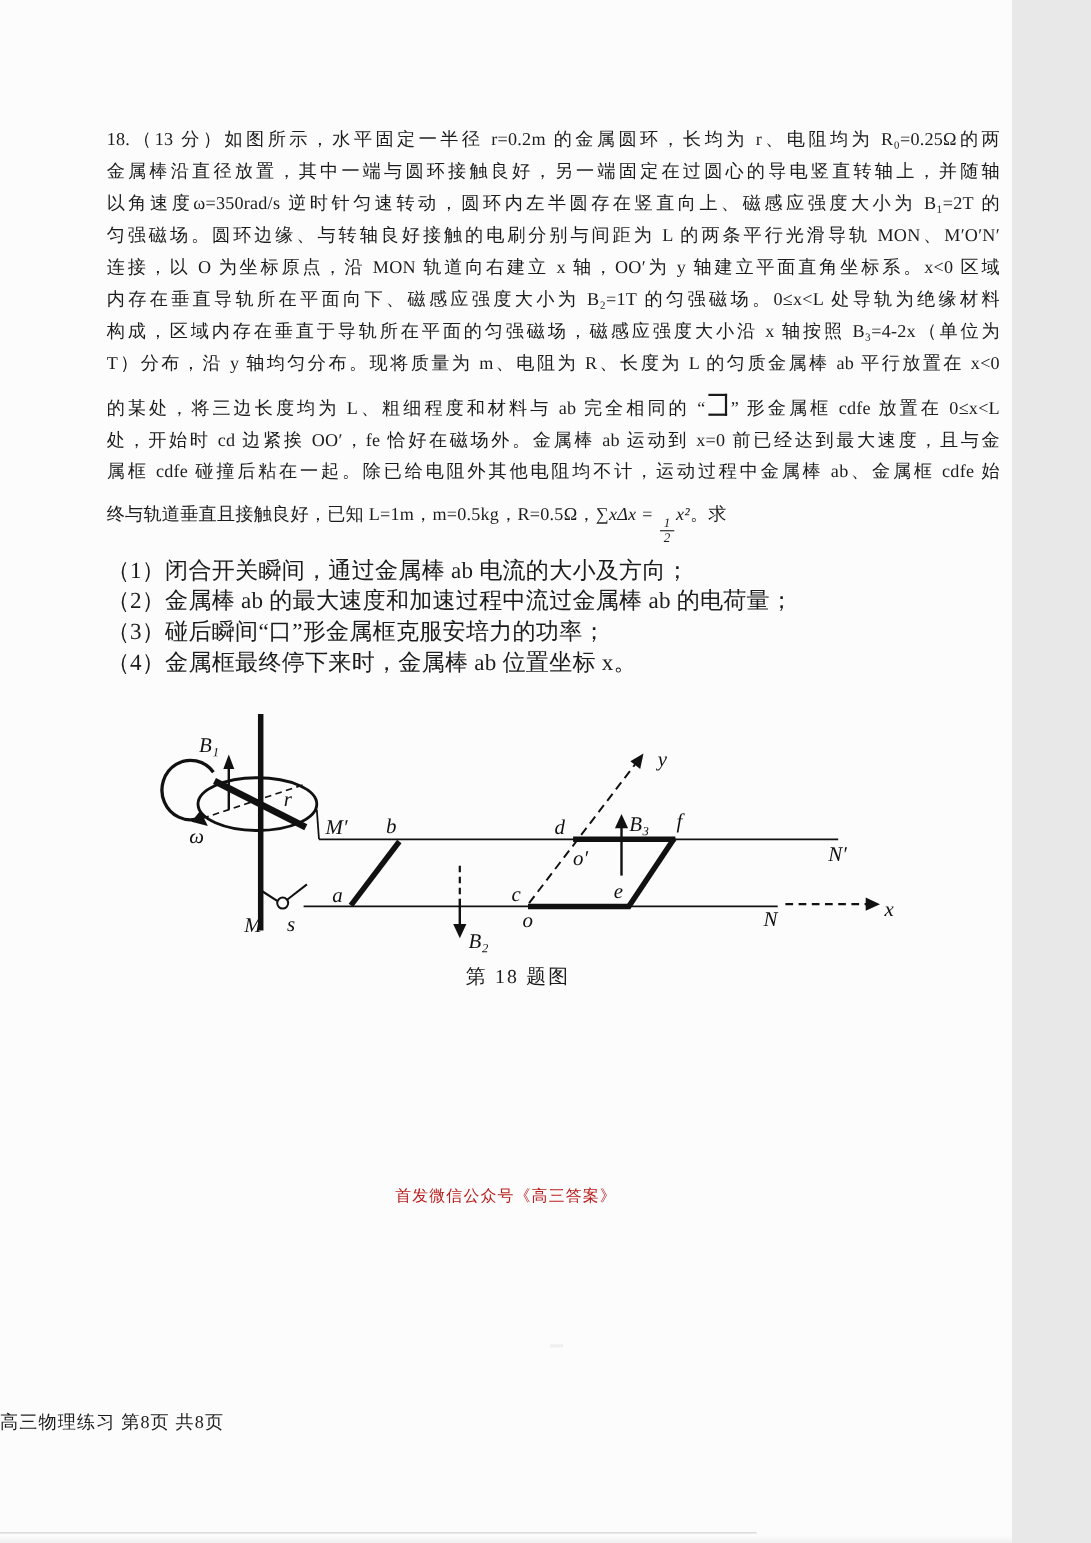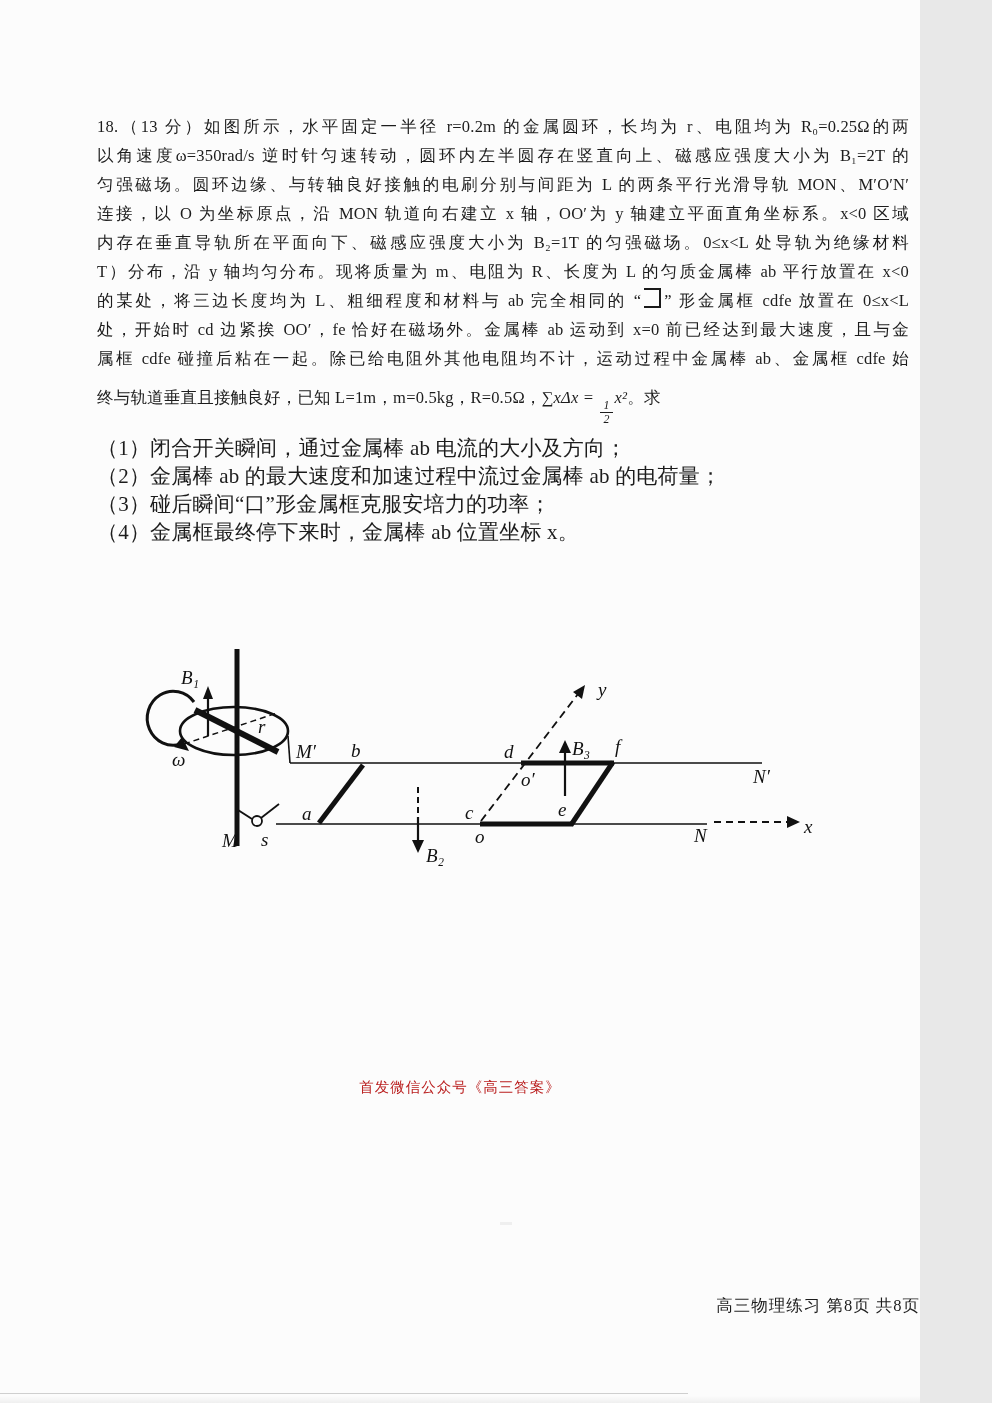"金属棒沿直径放置，其中一端与圆环接触良好，另一端固定在过圆心的导电竖直转轴上，并" div.pline { html: none -> <div>金属棒沿直径放置，其中一端与圆环接触良好，另一端固定在过圆心的导电竖直转轴上，并随轴</div> }
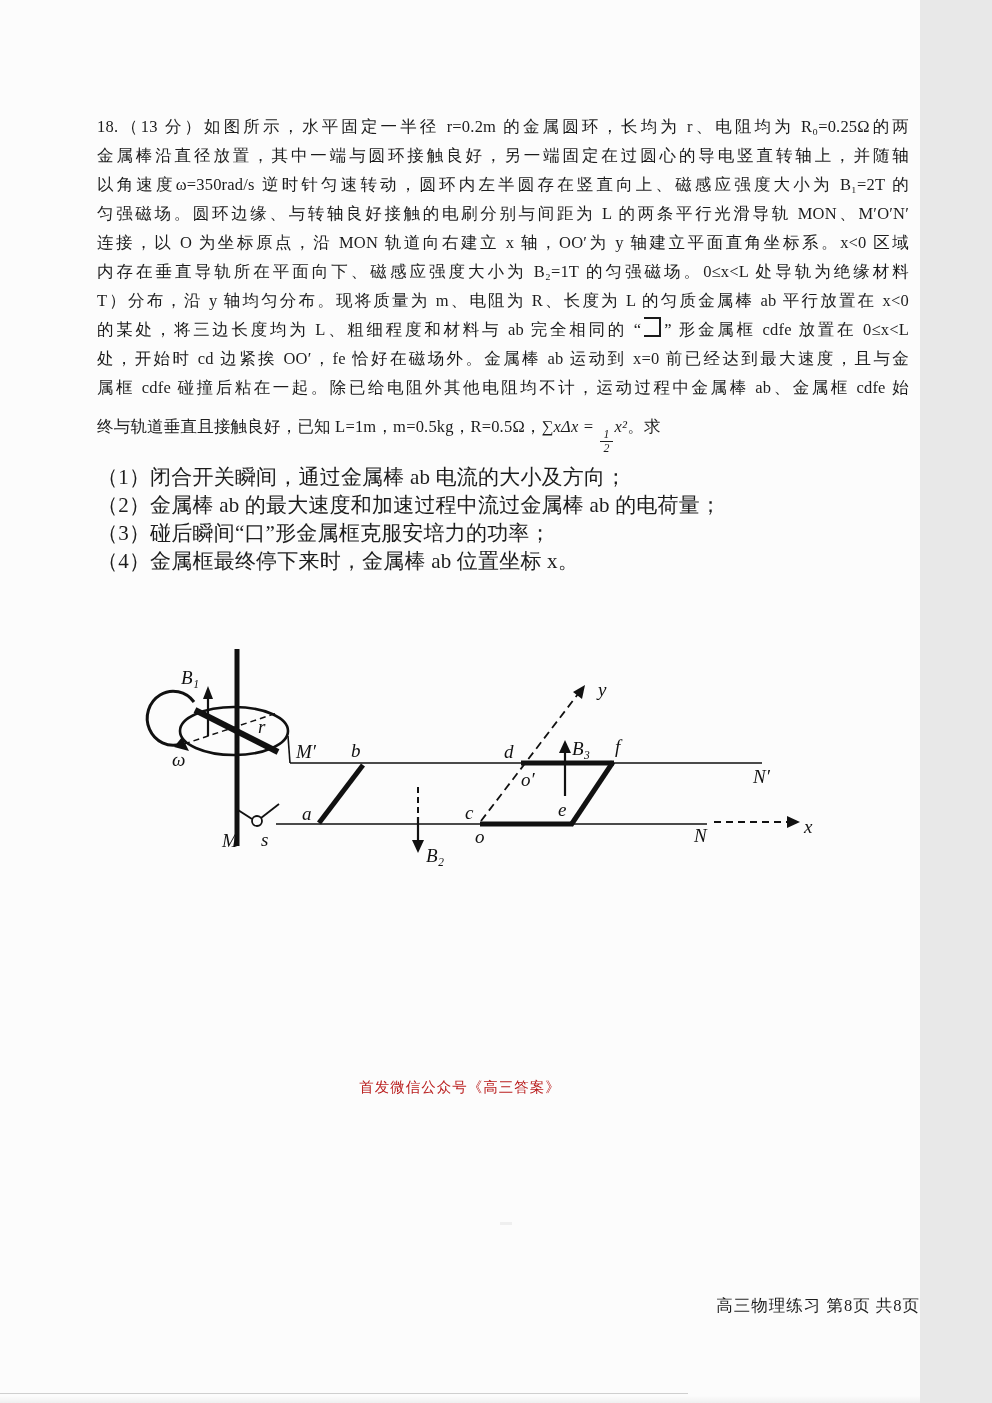"构成，区域内存在垂直于导轨所在平面的匀强磁场，磁感应强度大小沿 x 轴按照" div.pline { html: none -> <div>构成，区域内存在垂直于导轨所在平面的匀强磁场，磁感应强度大小沿 x 轴按照 B₃=4-2x（单位为</div> }
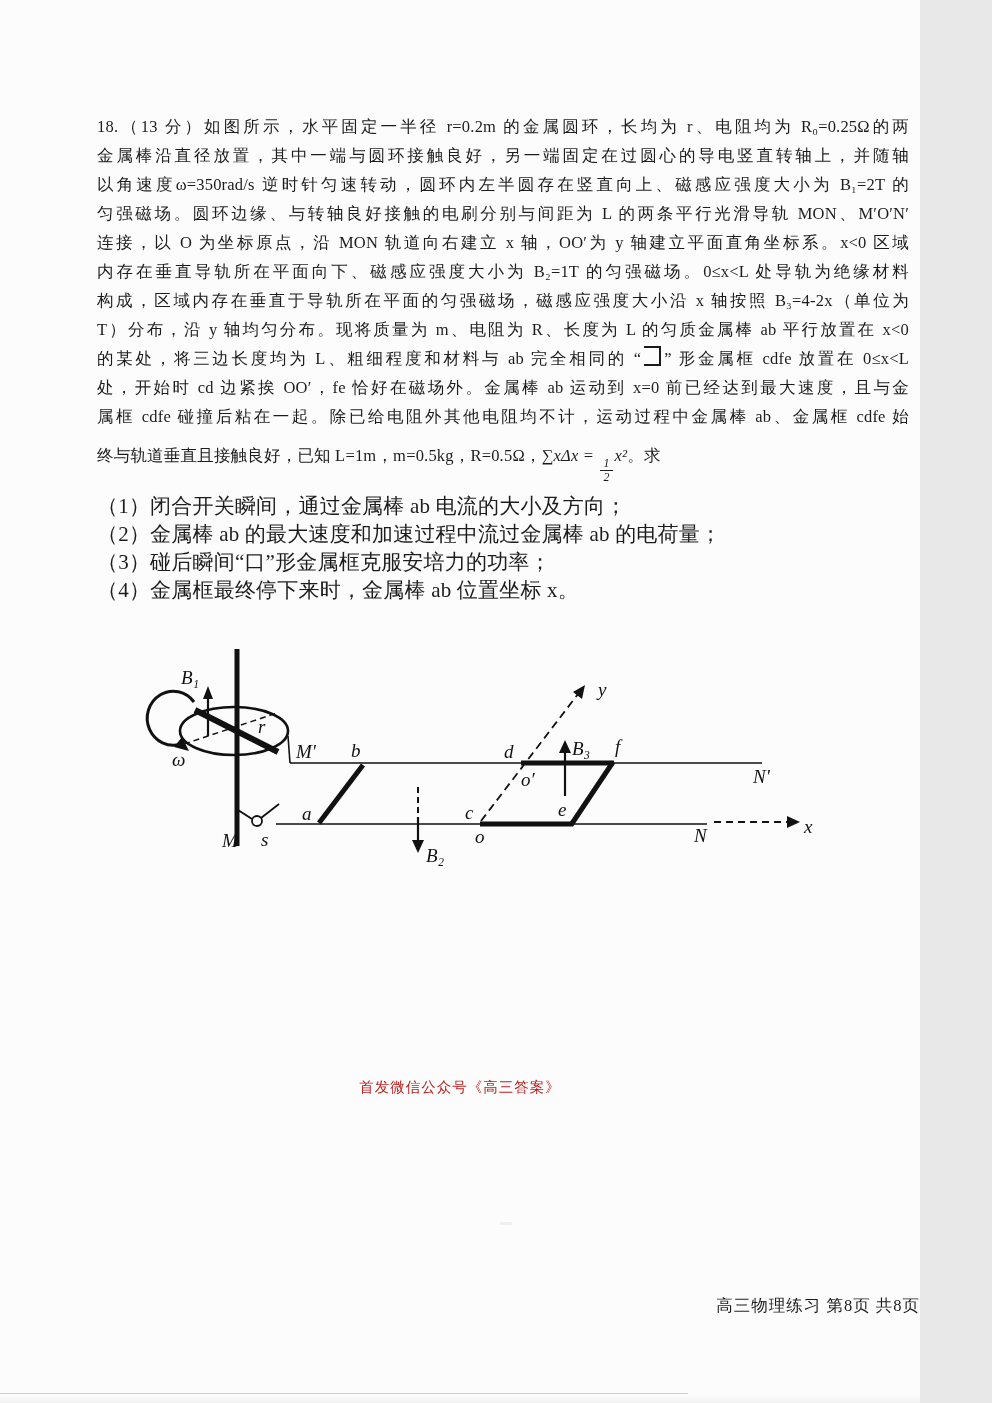"的某处，将三边长度均为 L、粗细程度和材料与 ab 完全相同的 “" .line9 { margin-top: none -> 12px }
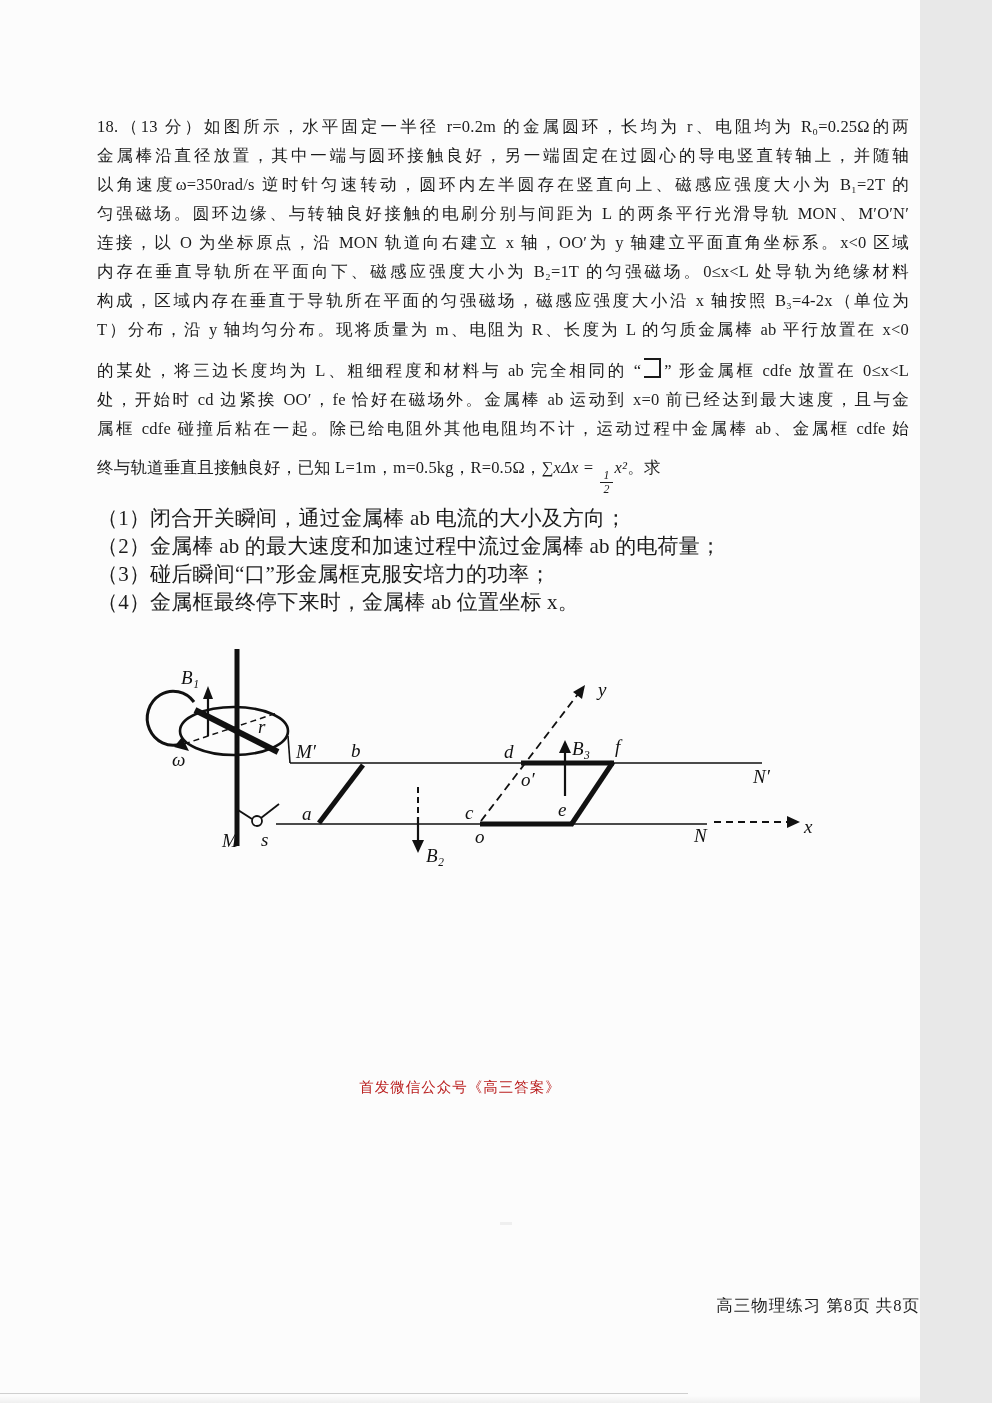"第 18 题图" div.caption { html: none -> <div>第 18 题图</div> }
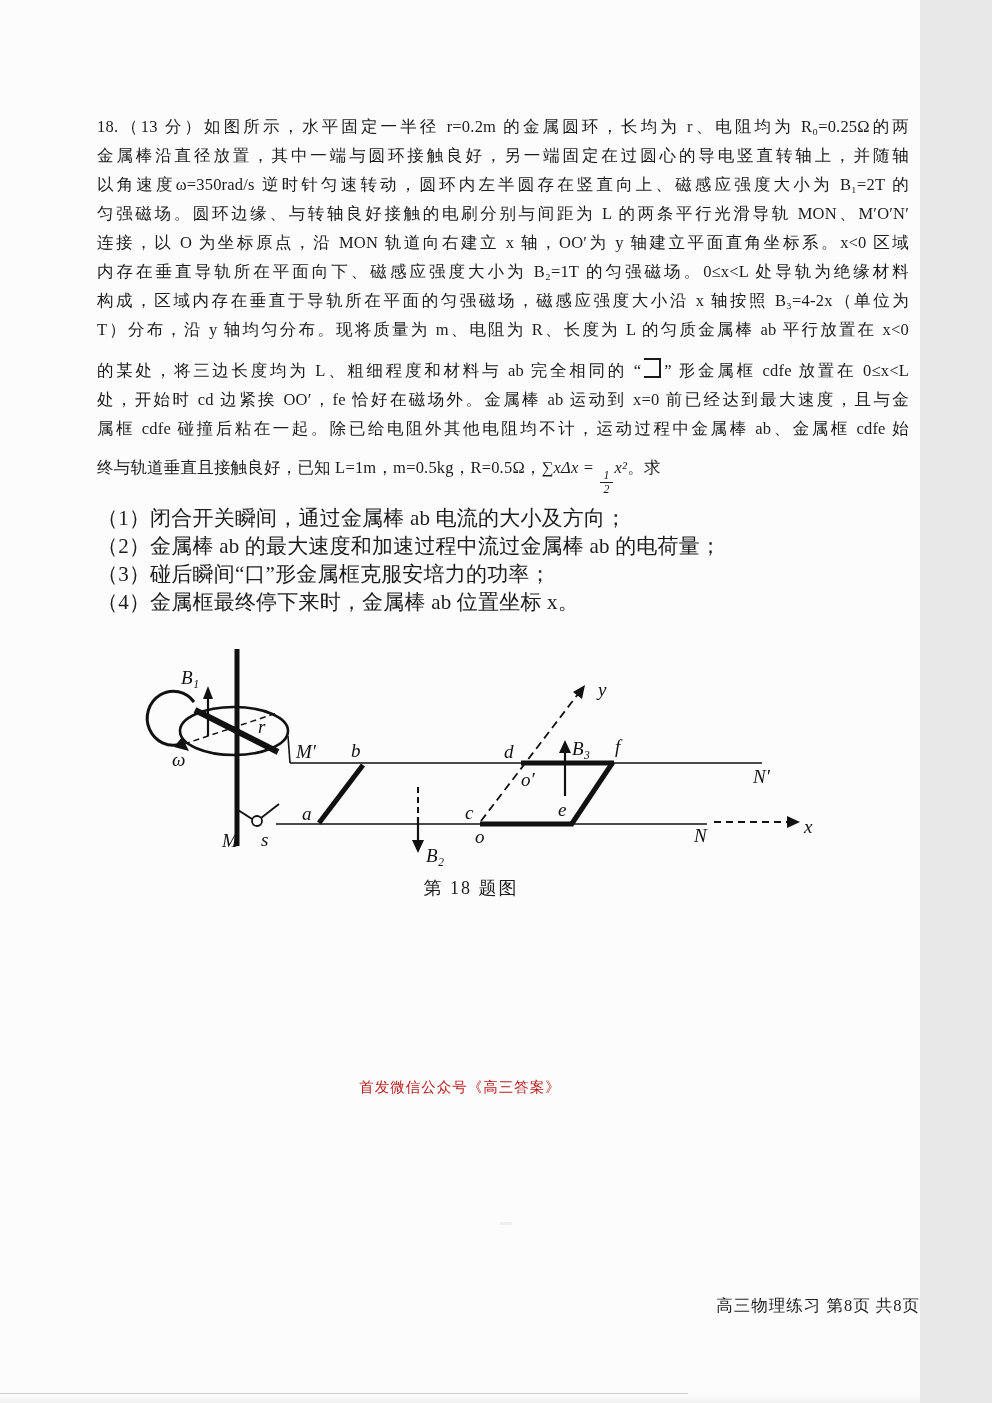"高三物理练习 第8页 共8页" .footer { margin-top: 13px -> none; text-align: right -> left }
